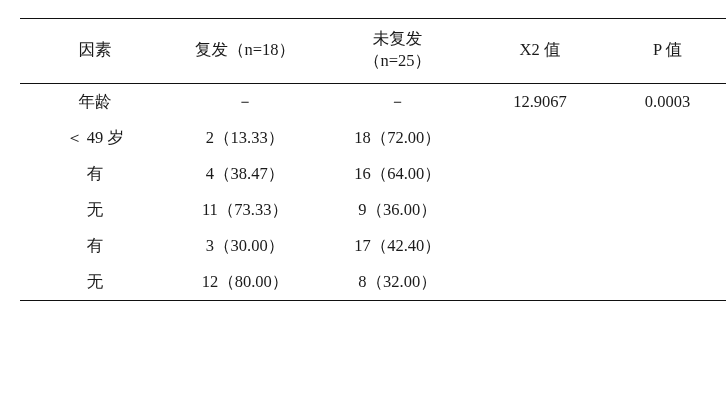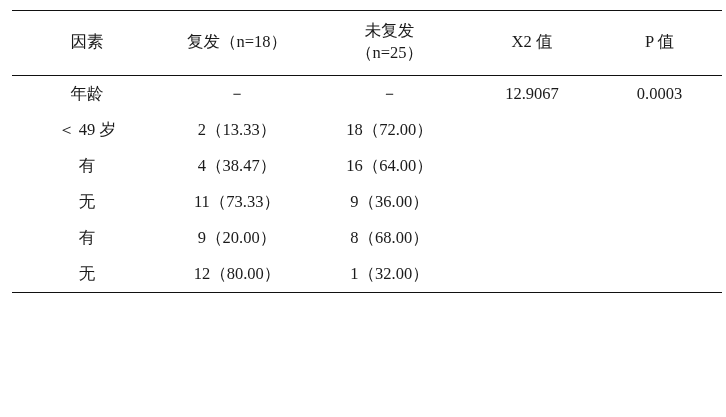"因素" .table-wrap { padding: 4px -> 12px }
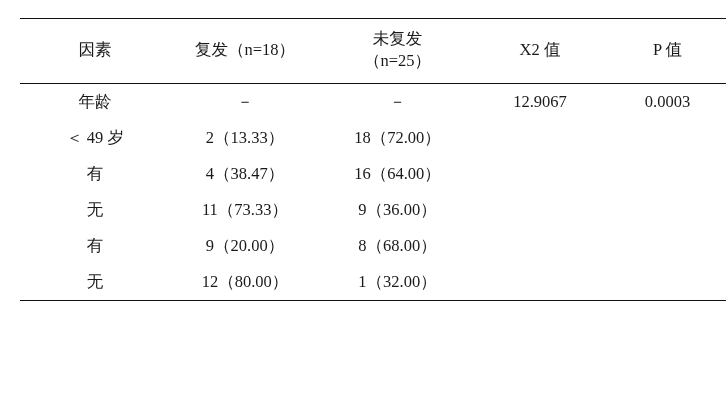"9（20.00）" td { text: 9（20.00 -> 3（30.00 }
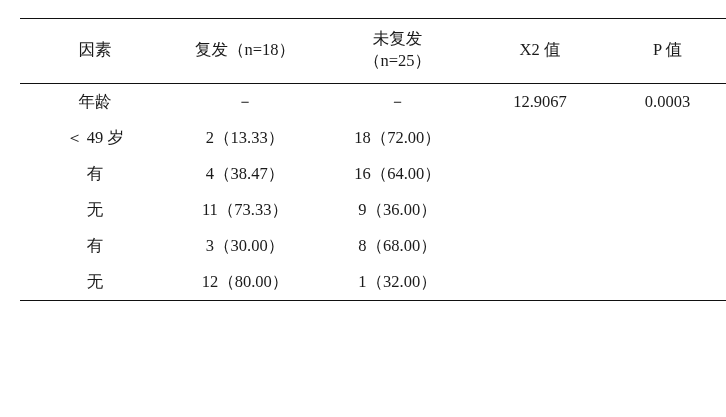"8（68.00）" td { text: 8（68.00 -> 17（42.40 }
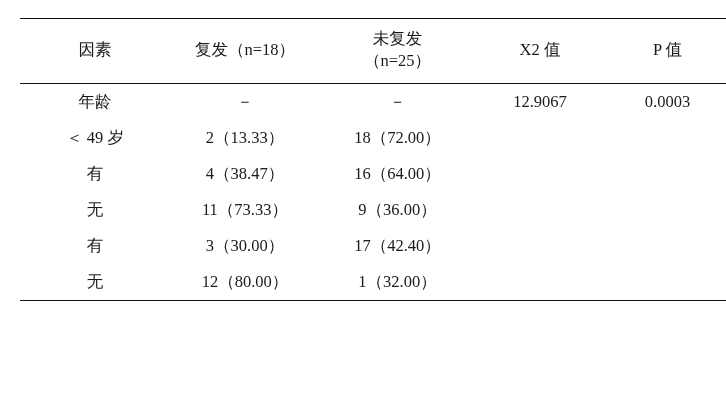"1（32.00）" td { text: 1 -> 8 }
